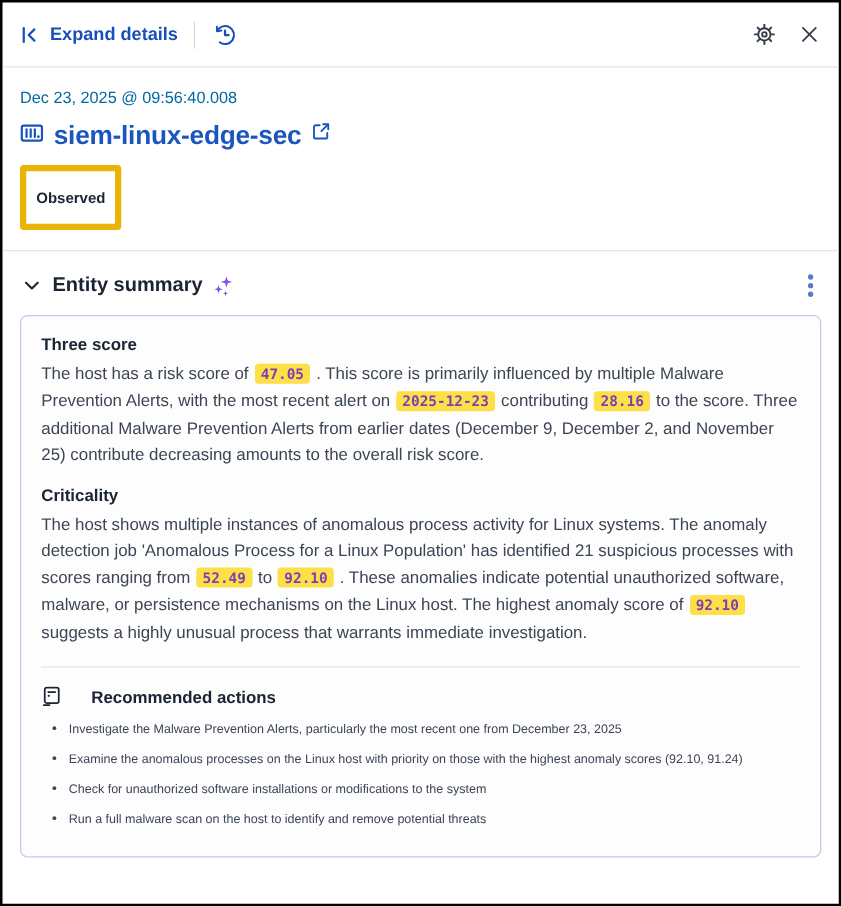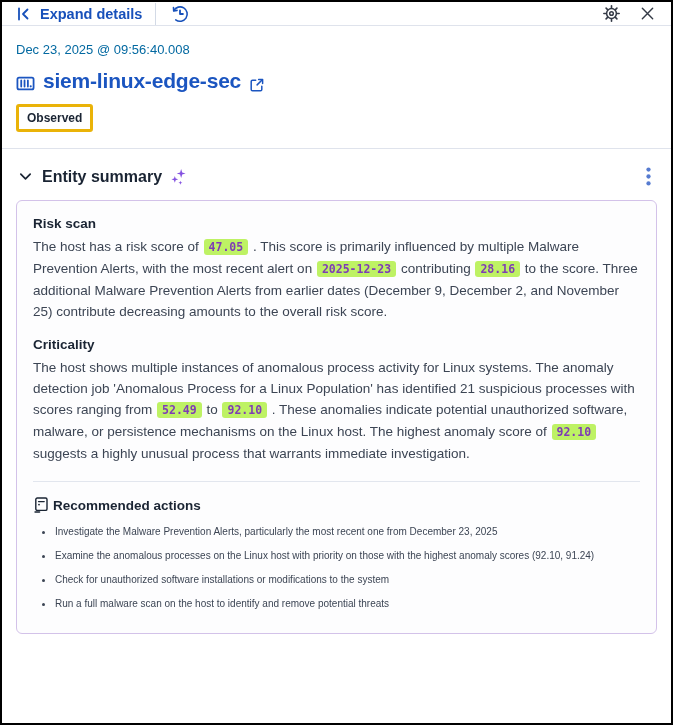"Expand details" .top-bar { height: 24px -> 52px }
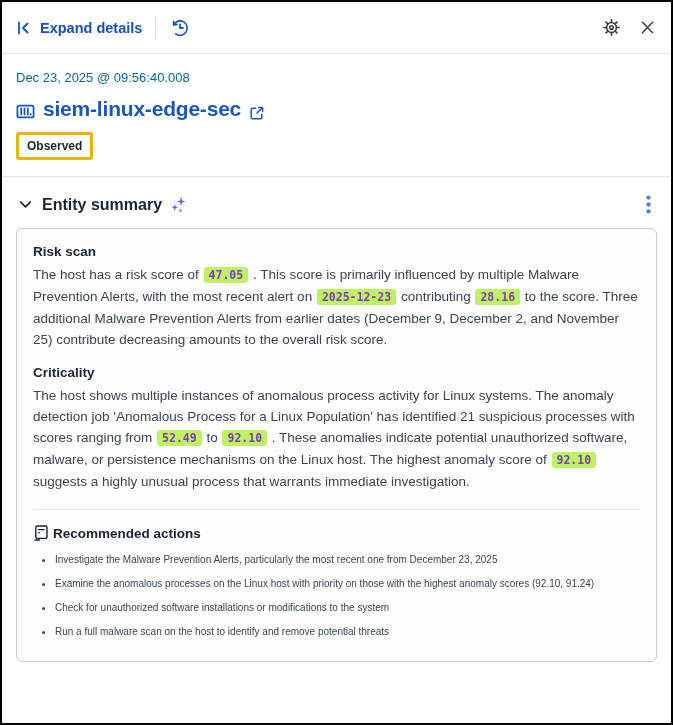"siem-linux-edge-sec" .host-link { align-items: flex-end -> flex-start }
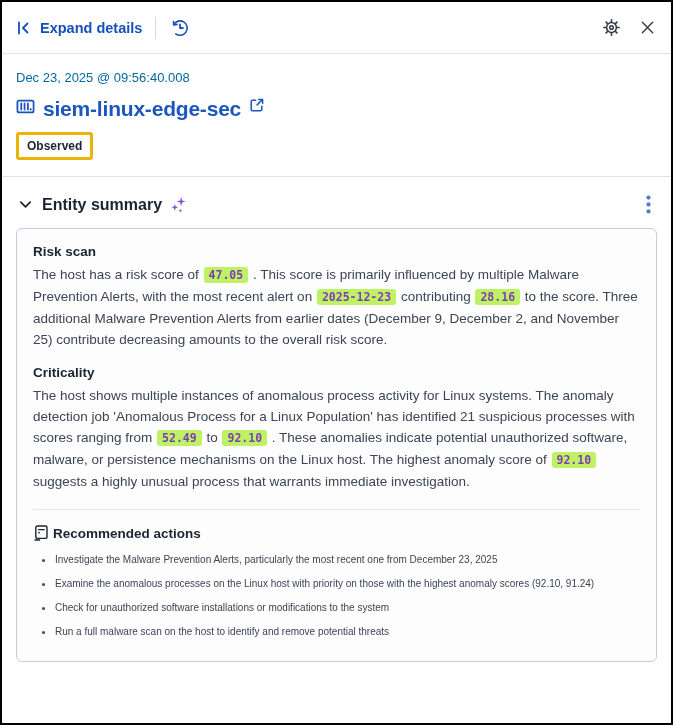"Observed" .badge-observed { border: 3px solid #eab308 -> 5px solid #eab308; padding: 3px 8px -> 13px 8px }
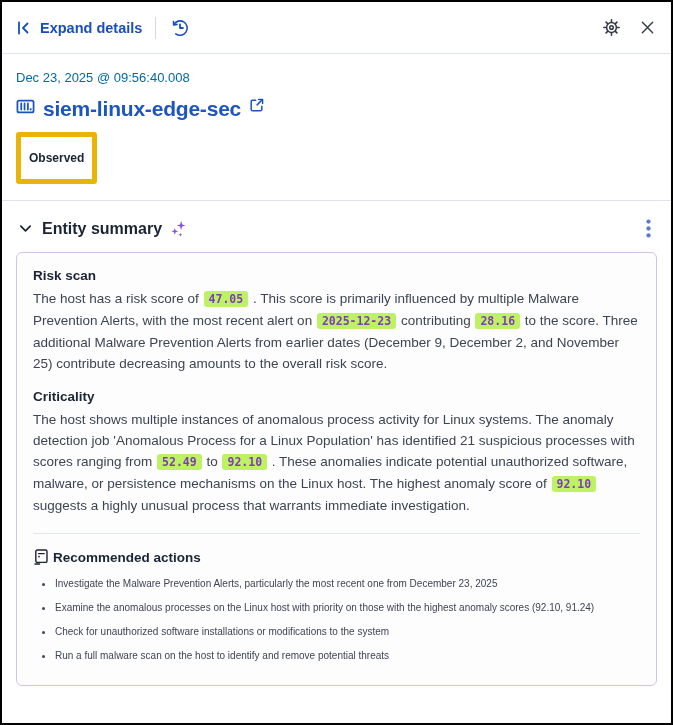"Risk scan" h4.section-heading { text: Risk scan -> Three score }
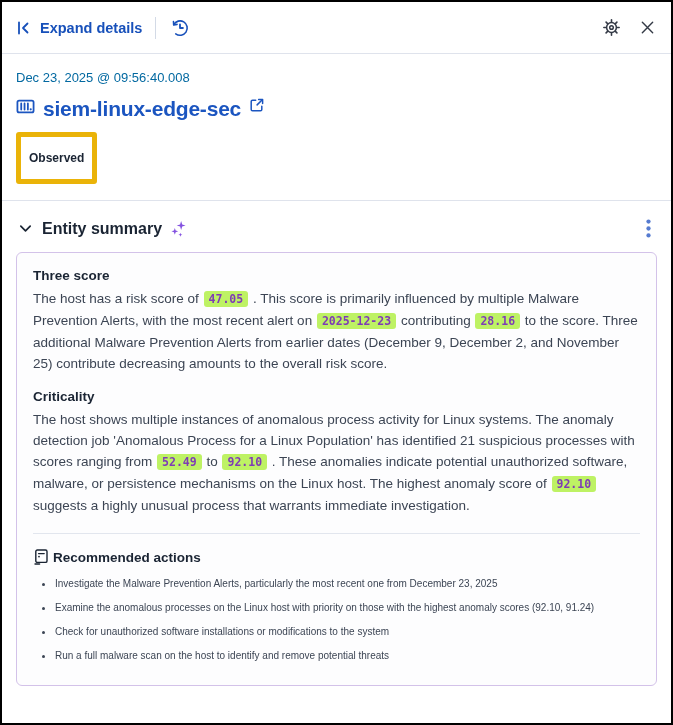"47.05" .inline-code { background: #bef264 -> #fde047 }
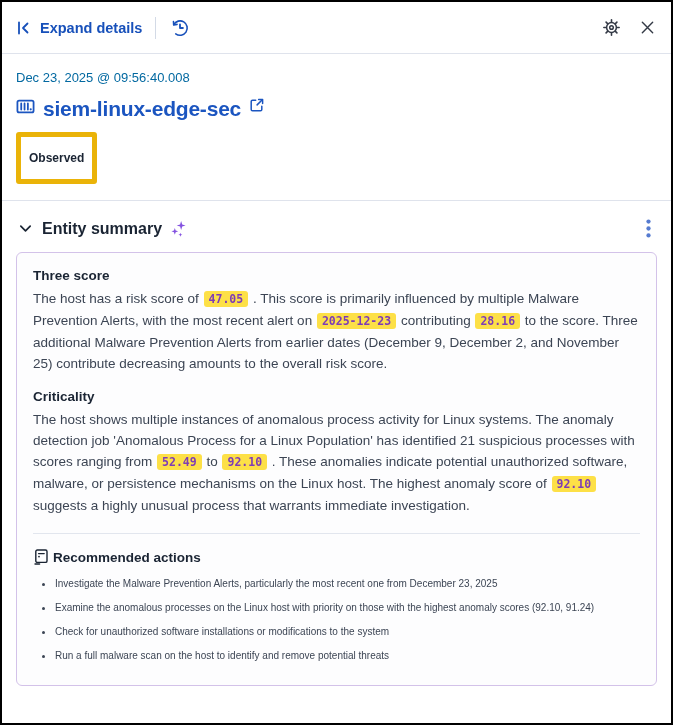"Recommended actions" .rec-header { gap: 4px -> 24px }
